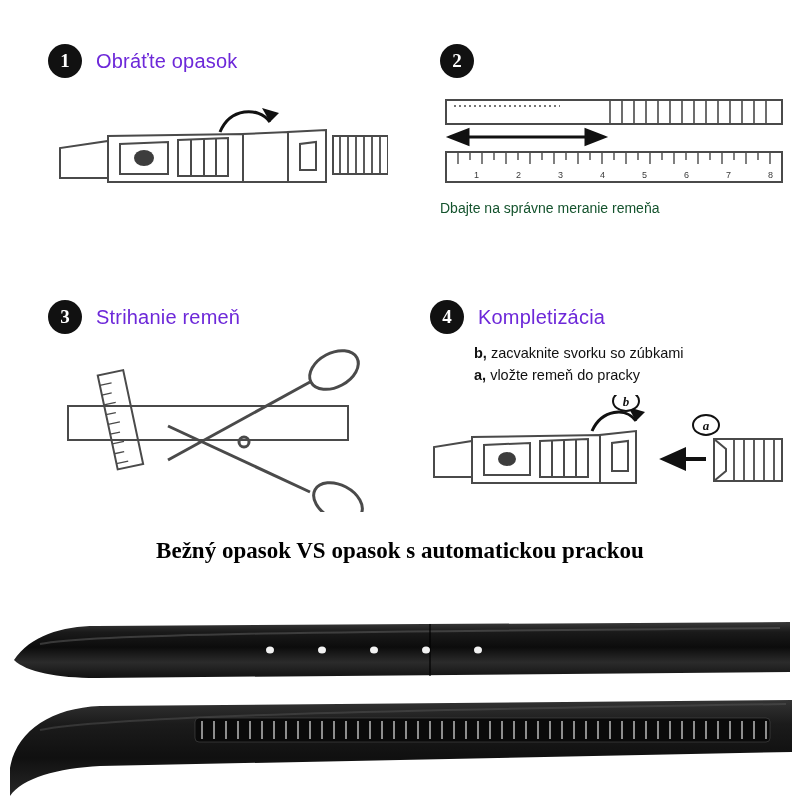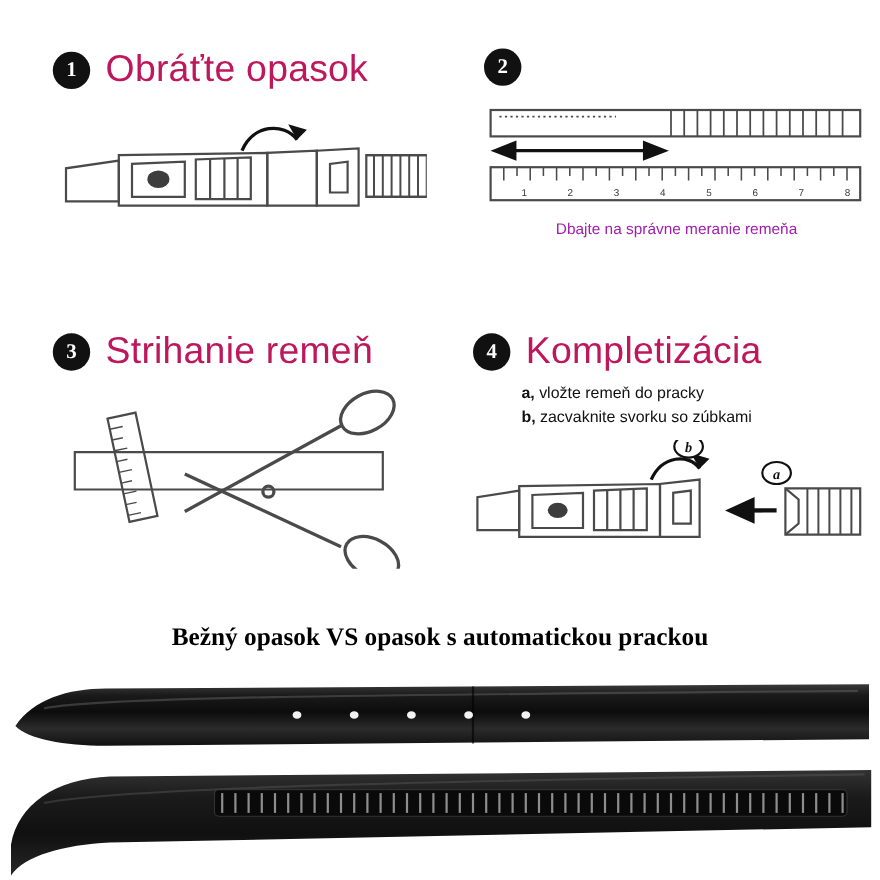"Obráťte opasok" .step-title { color: #be185d -> #6d28d9; font-size: 34px -> 20px }
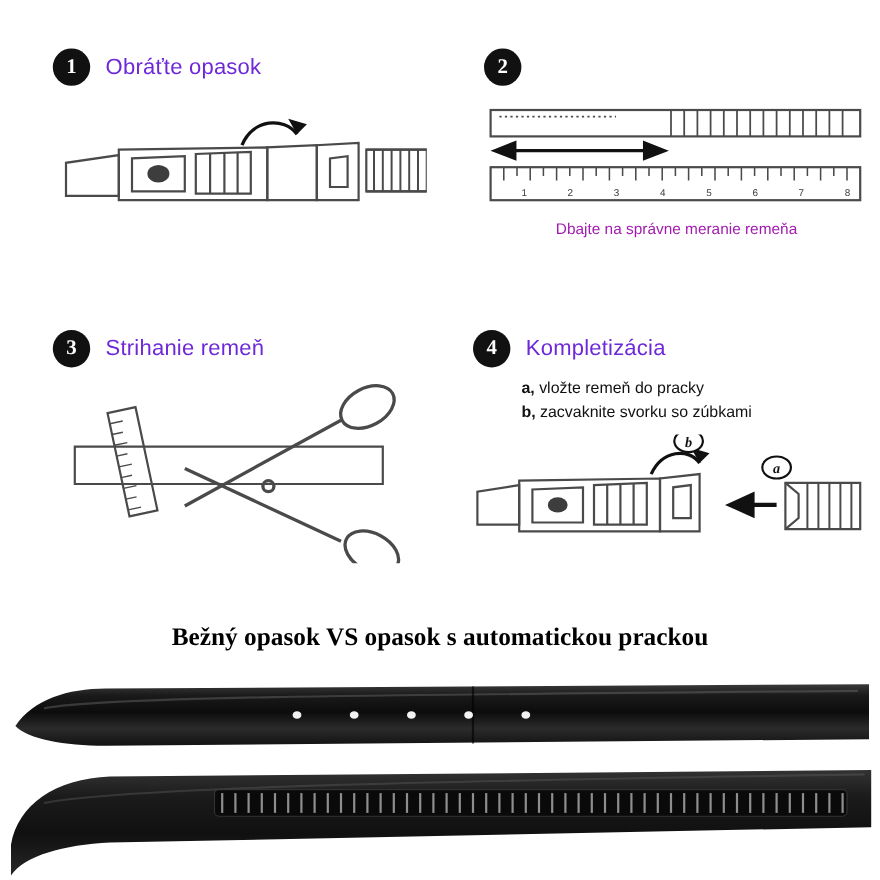"Dbajte na správne meranie remeňa" .caption { color: #a21caf -> #14532d; text-align: center -> none }
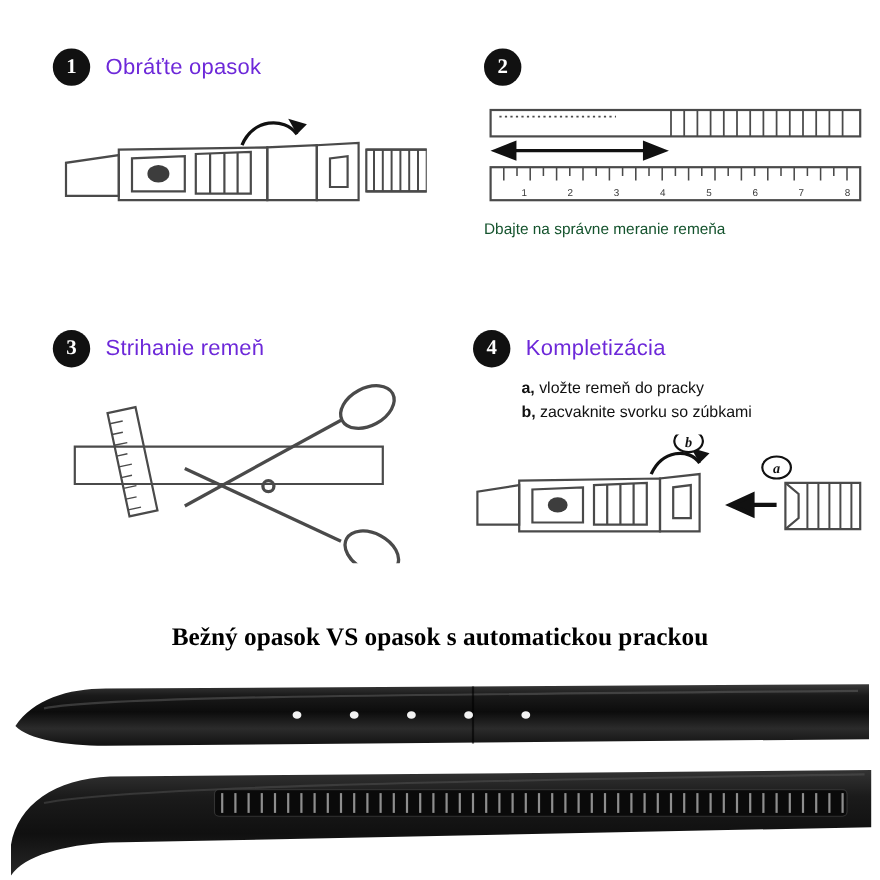"a, vložte remeň do pracky" div { order: before "b, zacvaknite svorku so zúbkami" -> after "b, zacvaknite svorku so zúbkami" }
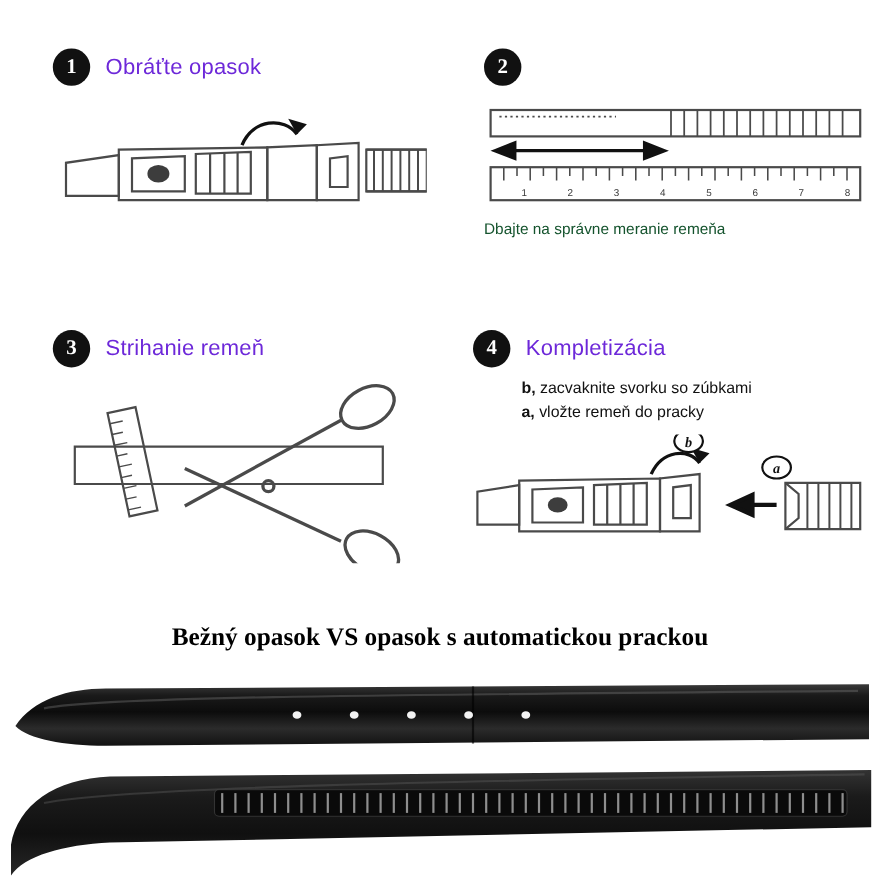"Bežný opasok VS opasok s" .compare-title { top: 566px -> 538px }
